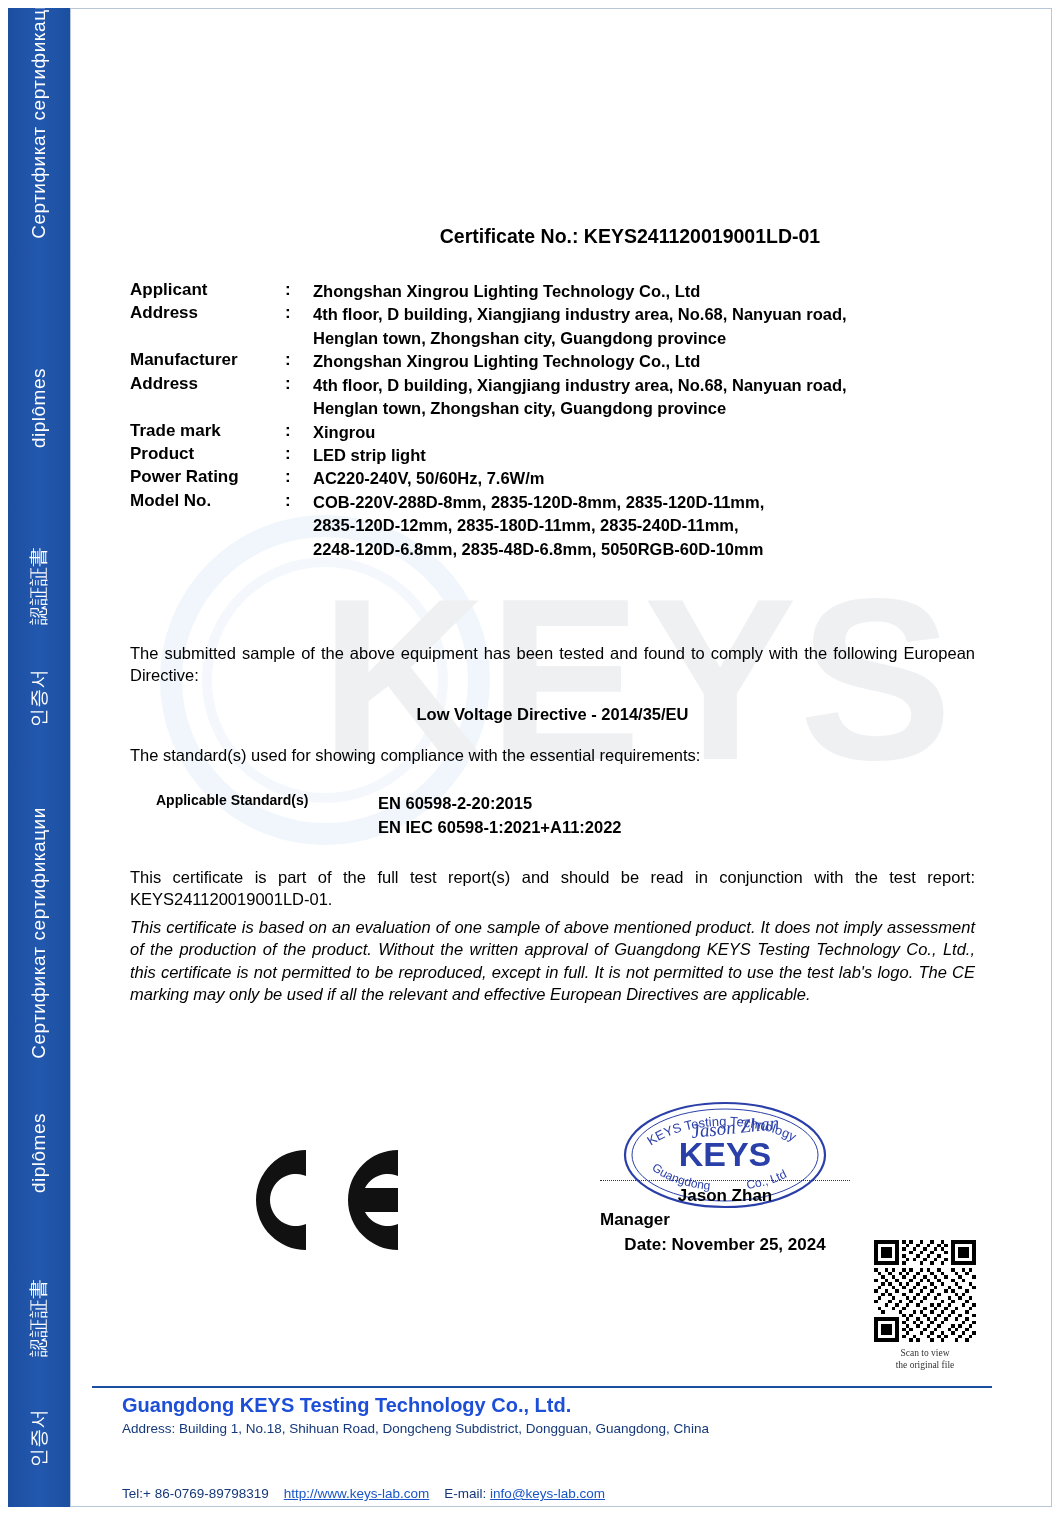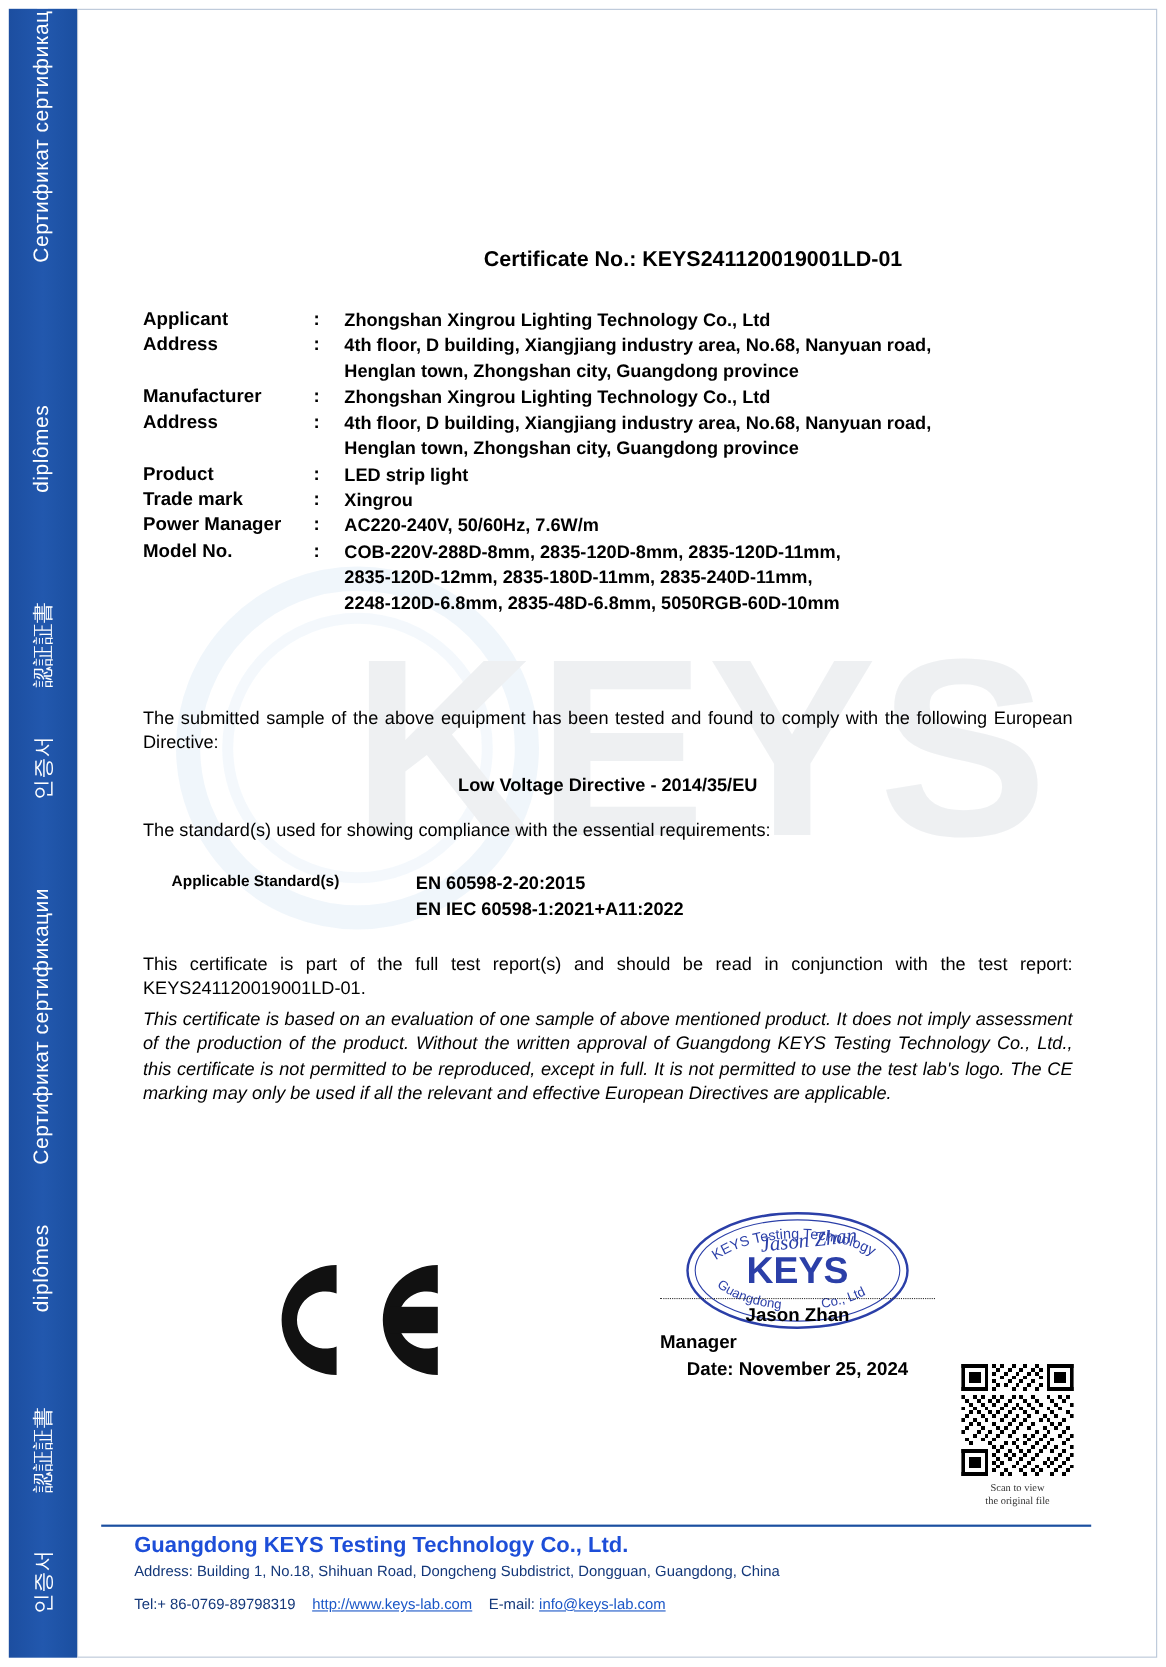"Product" tr { order: before "Trade mark" -> after "Trade mark" }
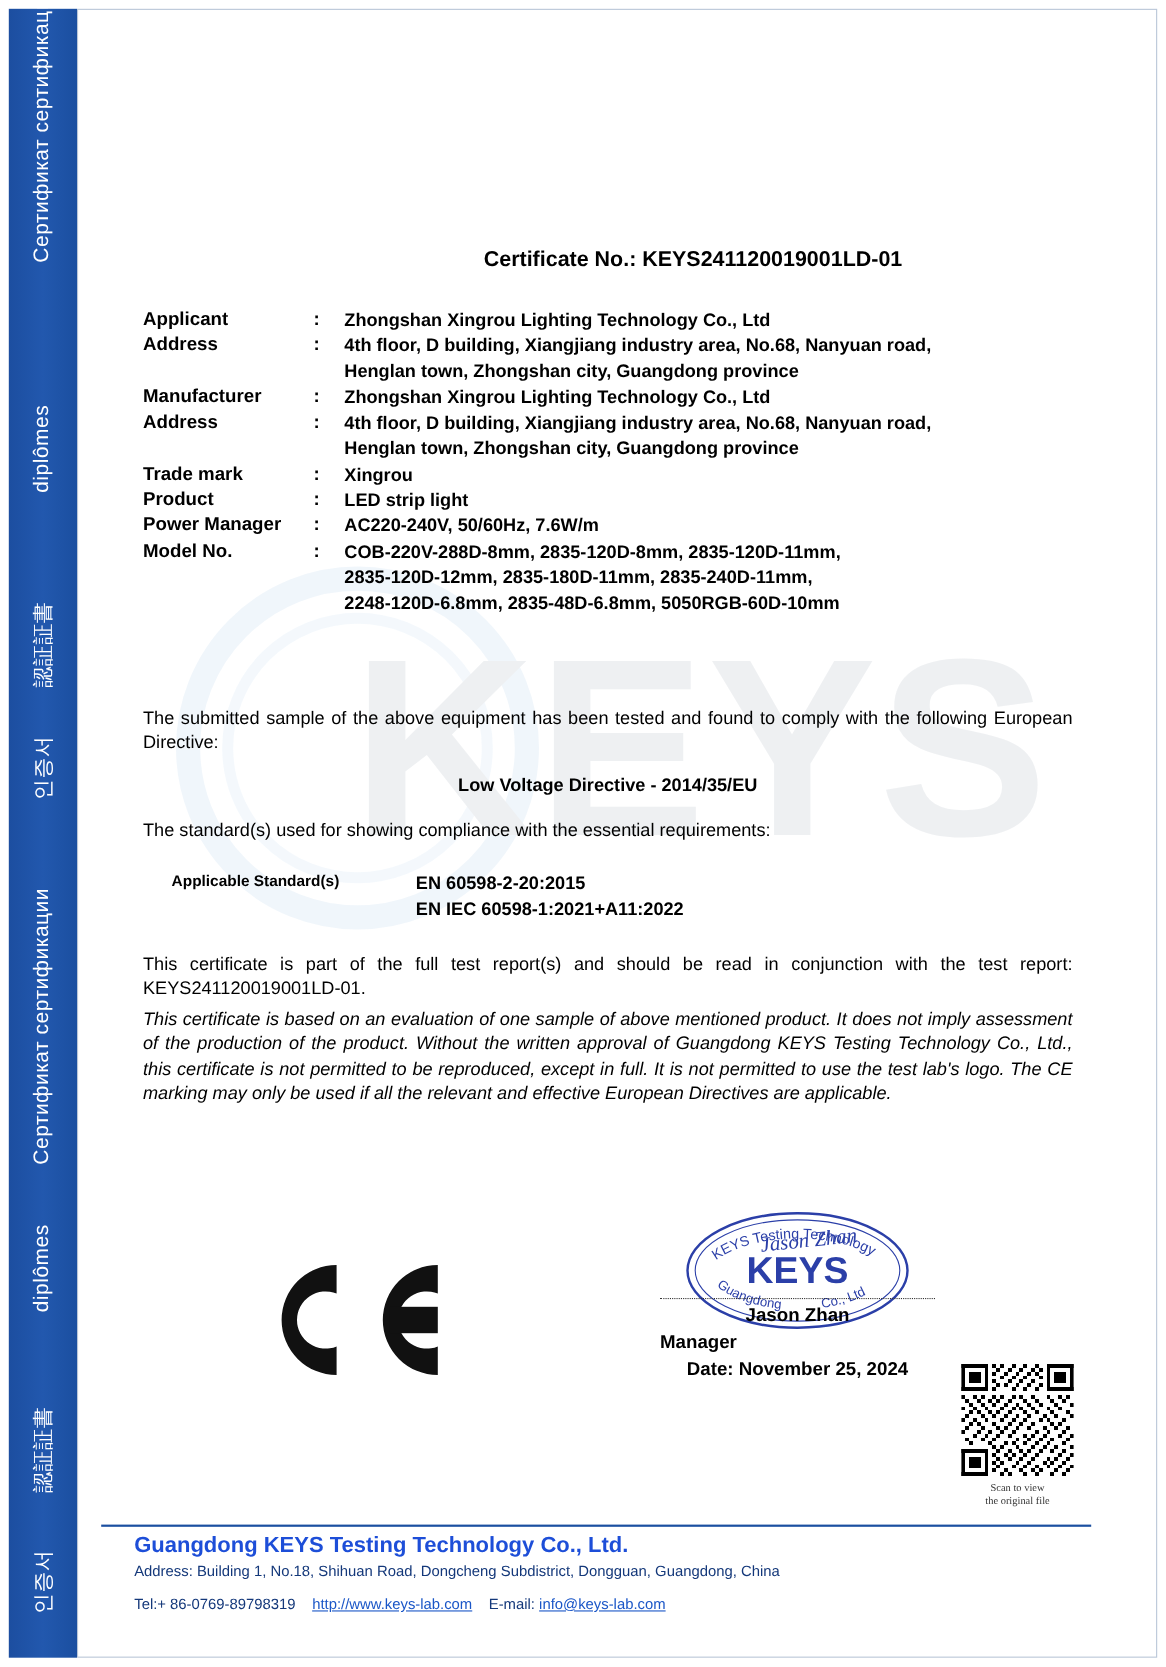"Power Manager" td.lbl { text: Manager -> Rating }
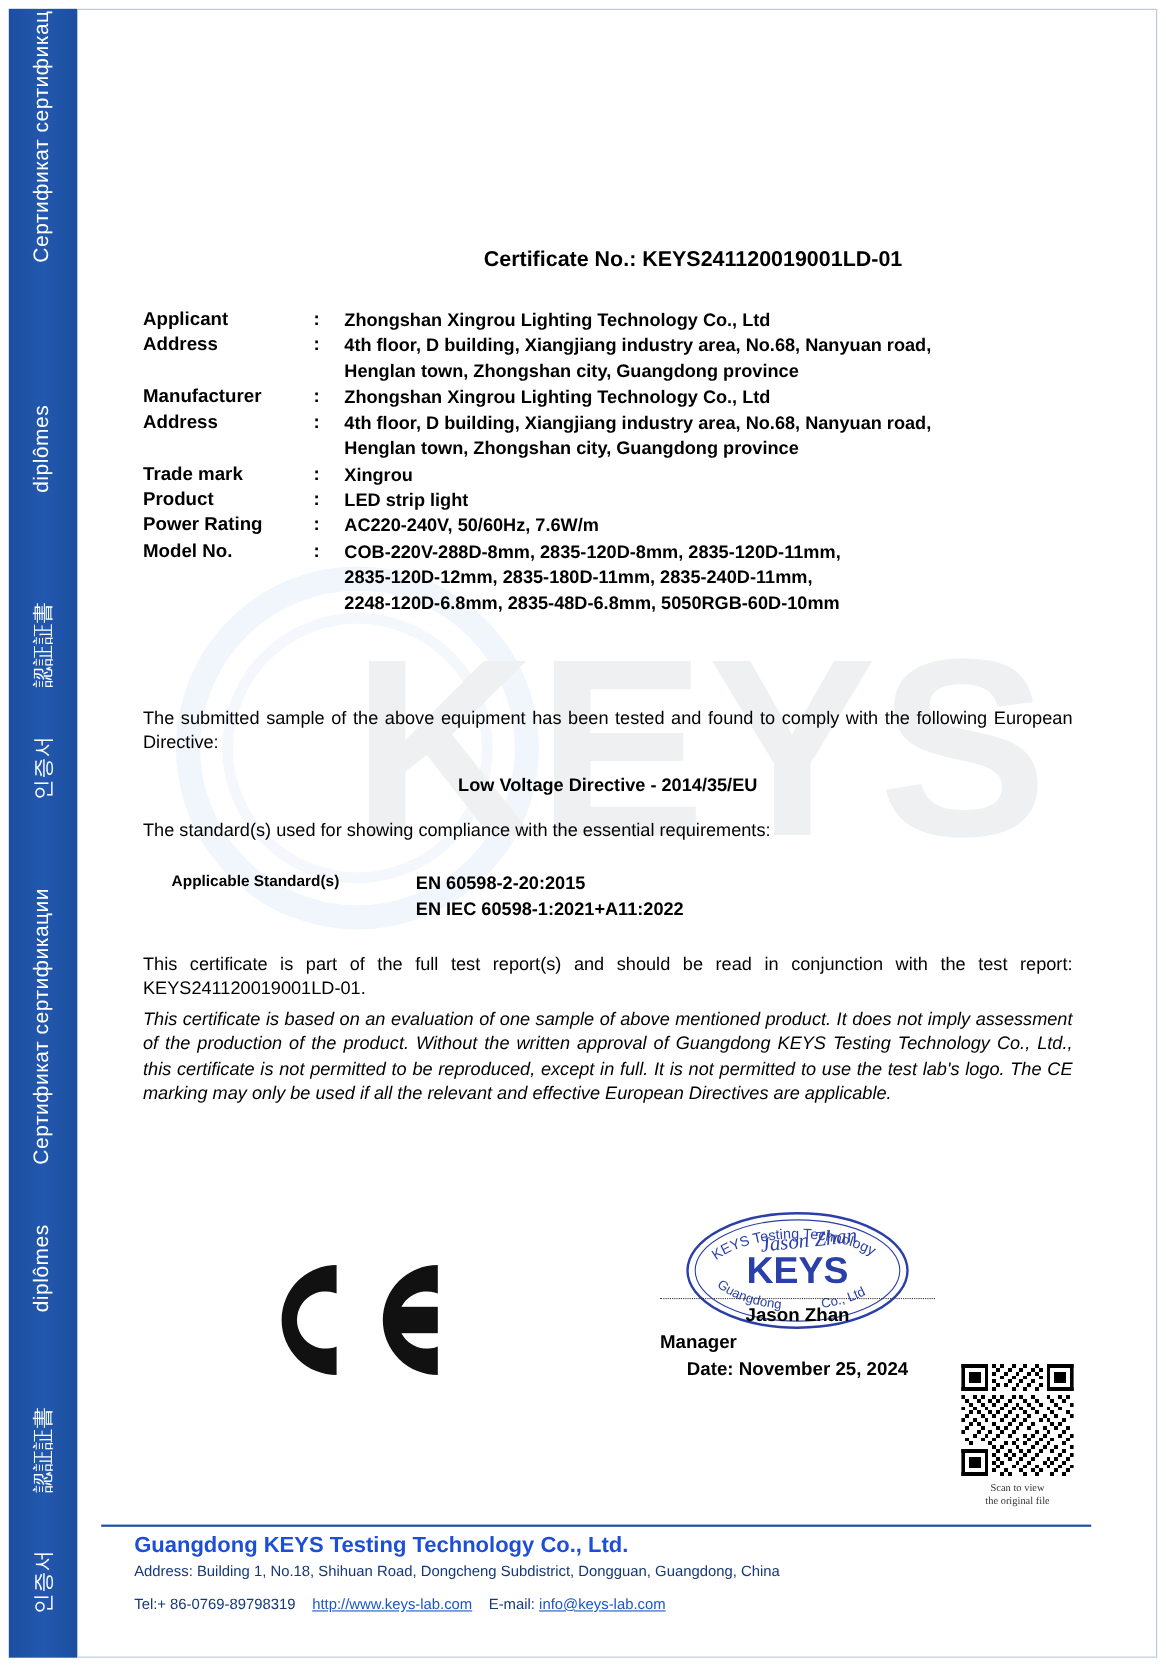"Tel:+ 86-0769-89798319" .footer-tel { top: 1451px -> 1486px }
